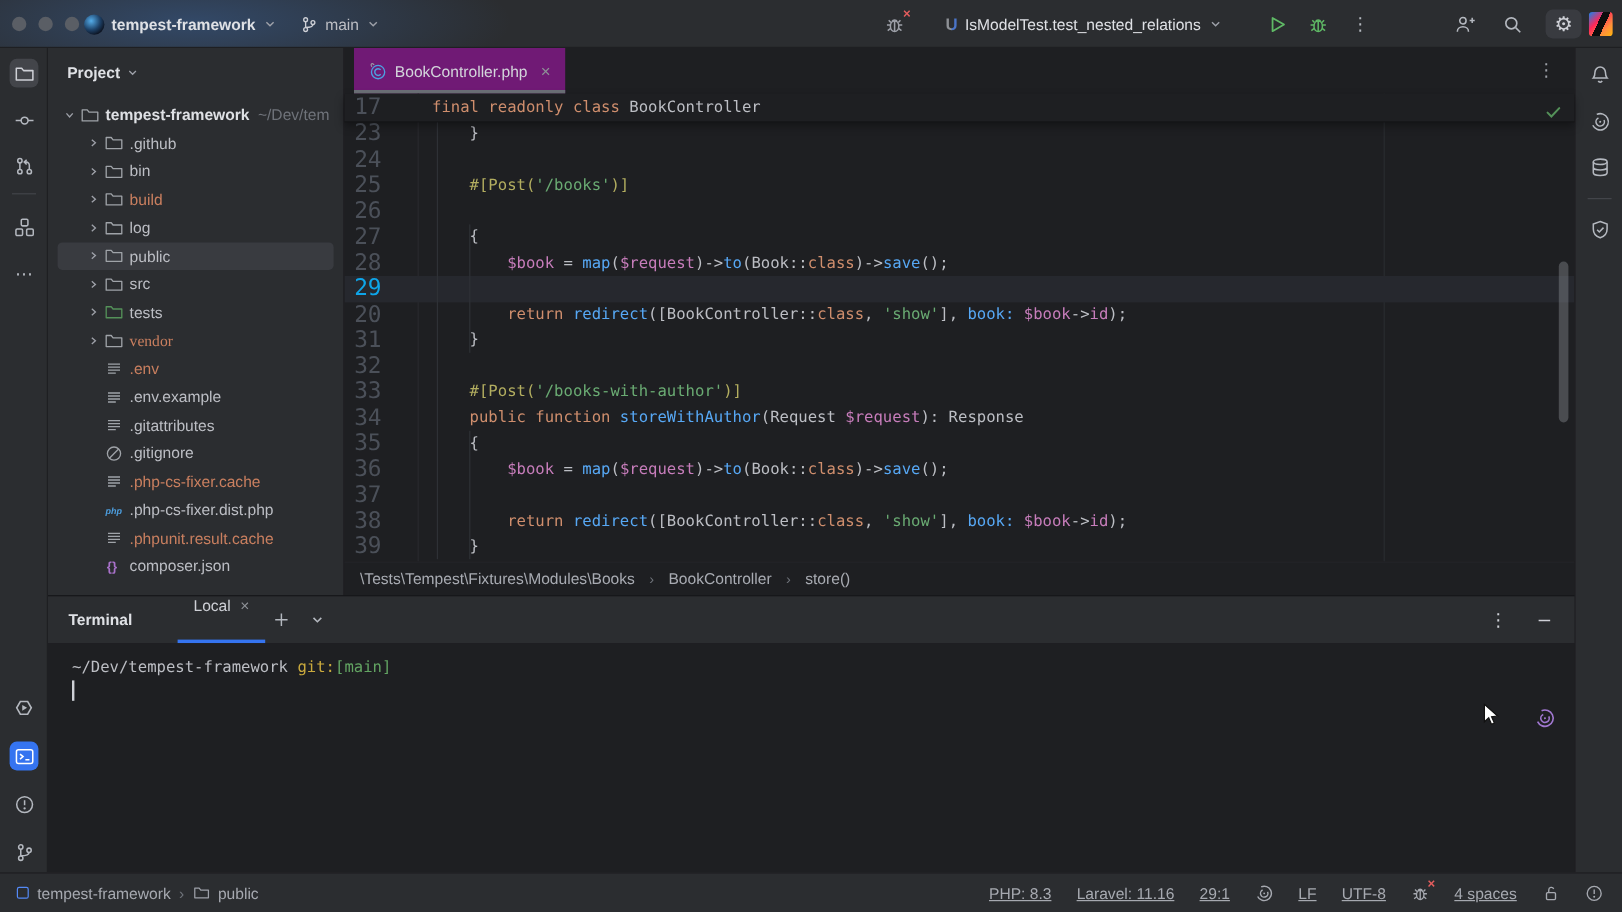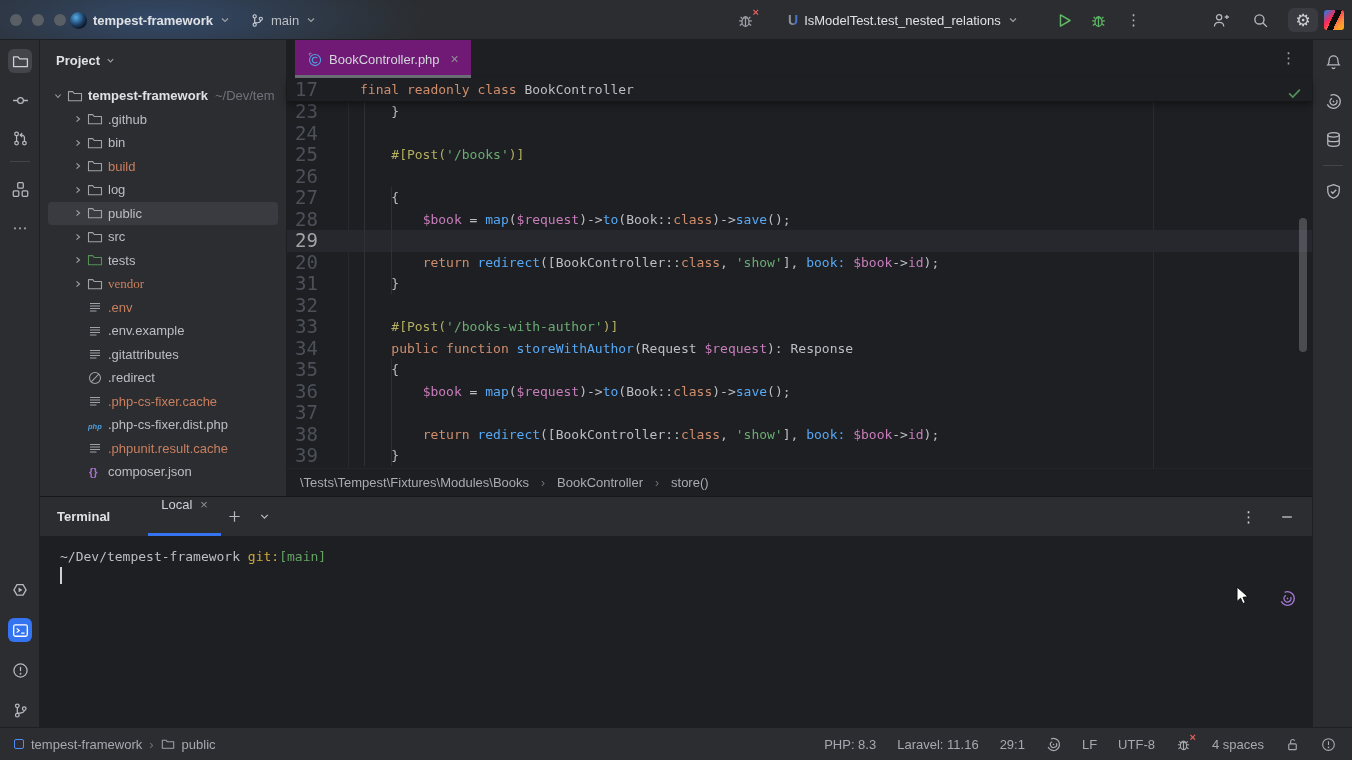"29" .crow.current .gutter { color: #a3a3a3 -> #0ea5e9 }
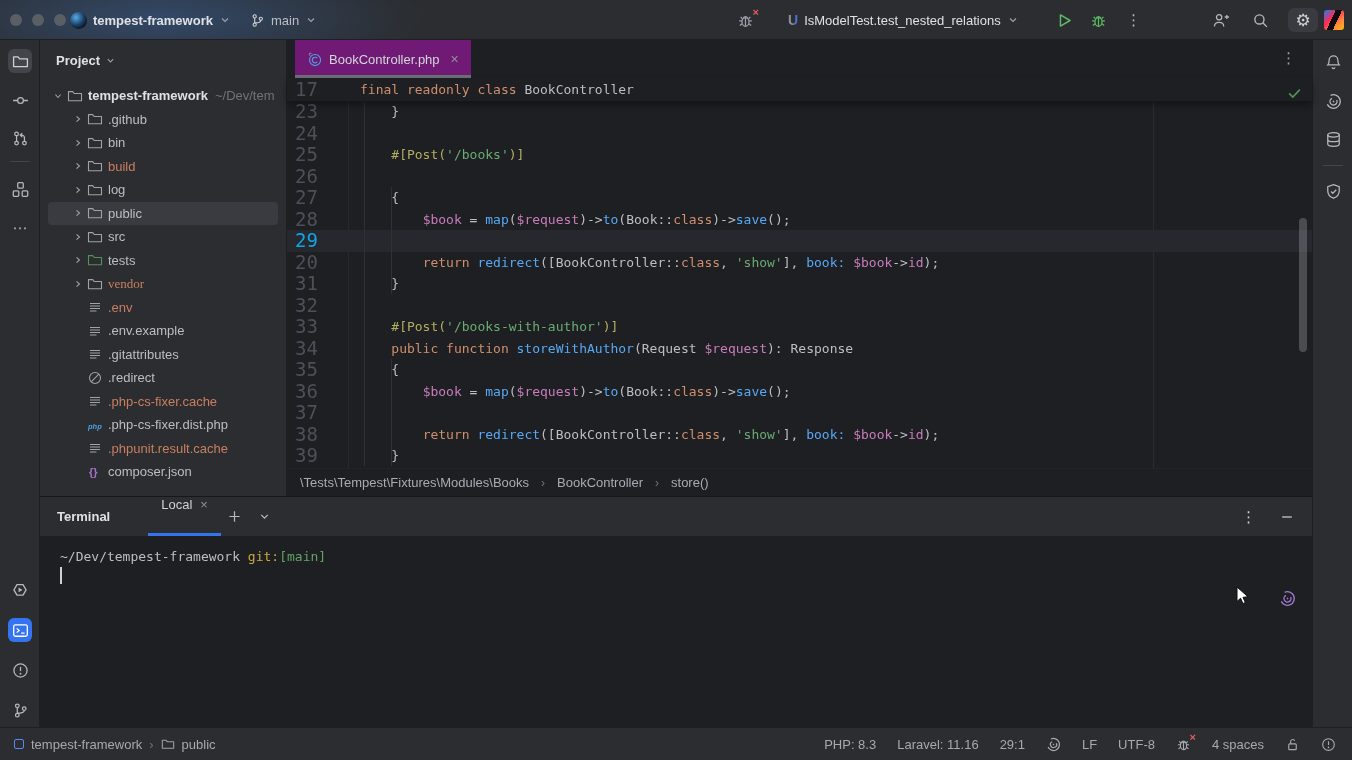".redirect" span.tr-label { text: .redirect -> .gitignore }
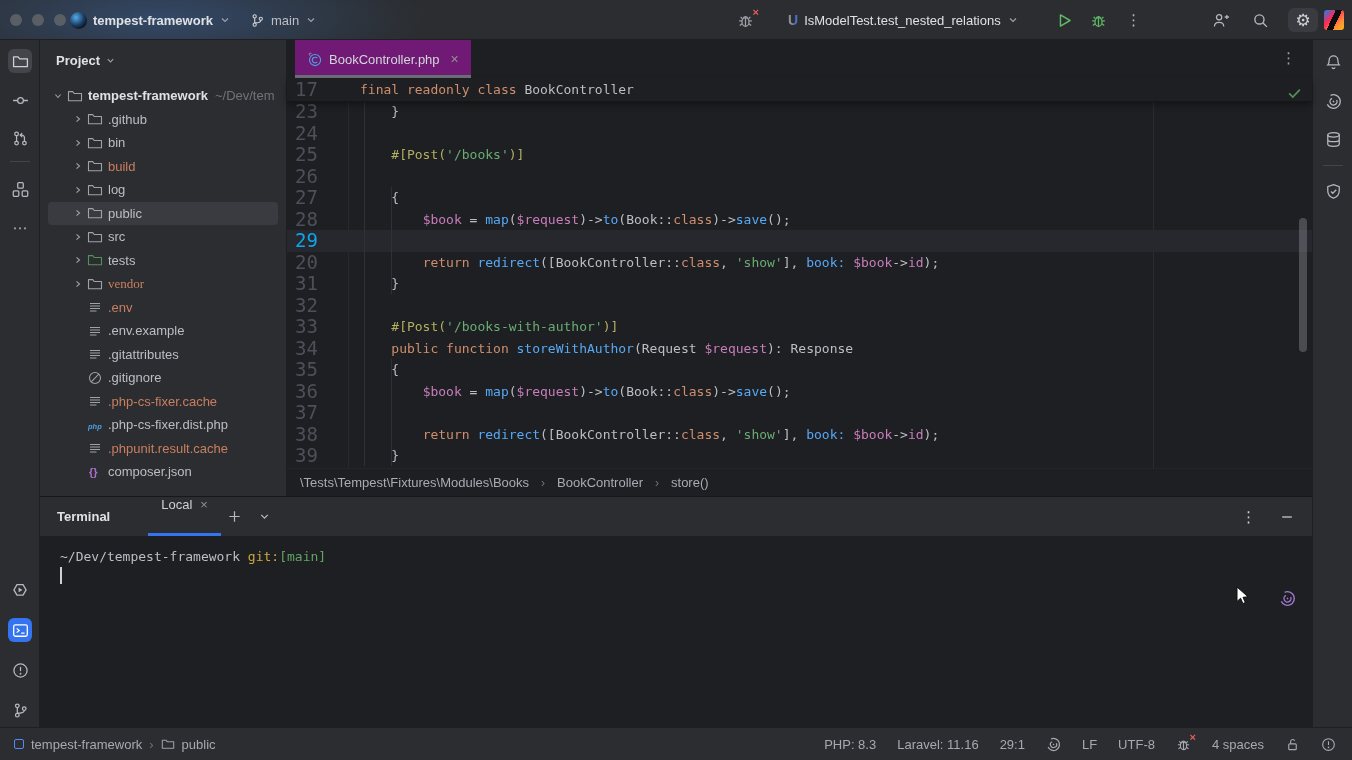"PHP: 8.3" .sb-right { text-decoration: none -> underline }
